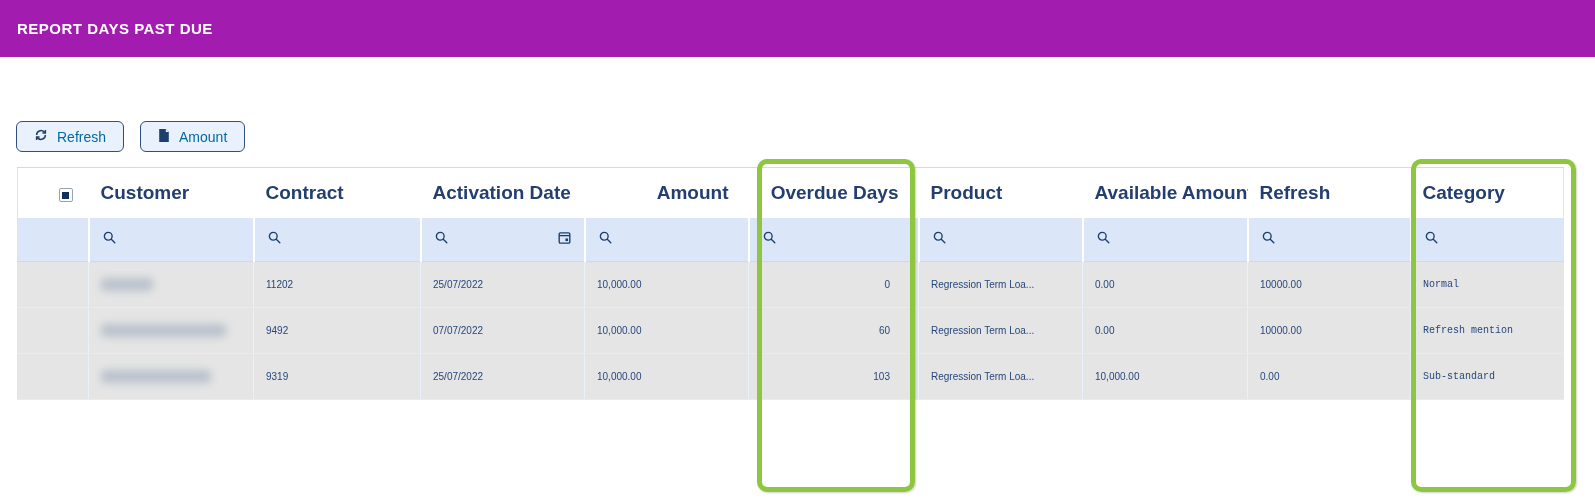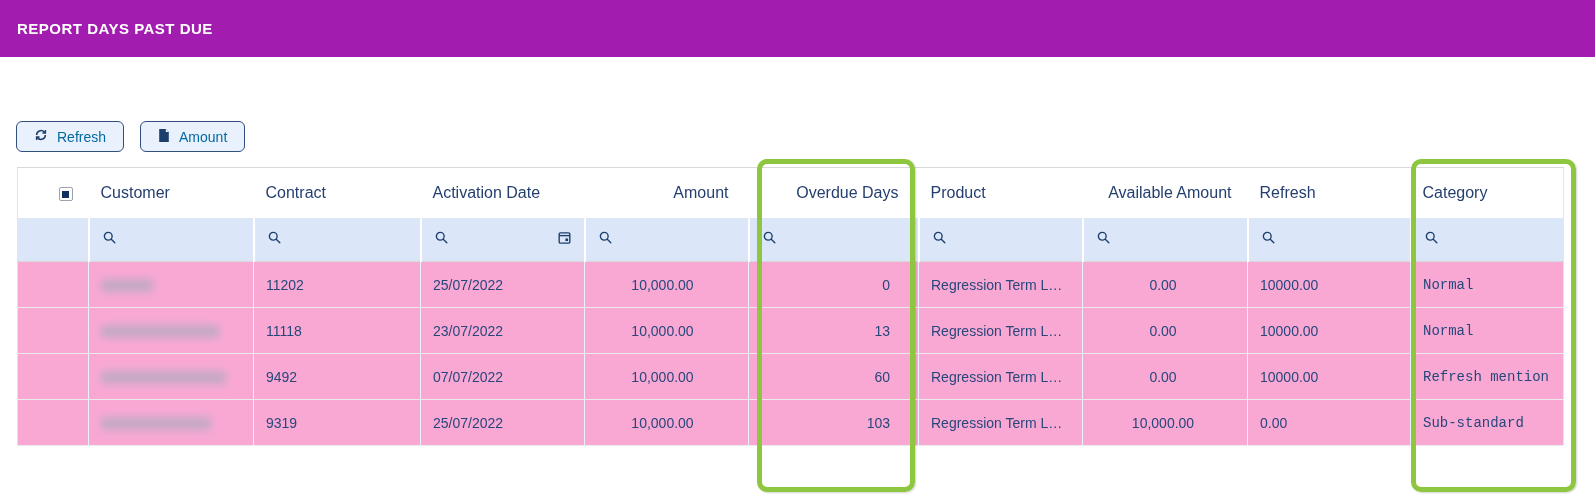"Customer" thead tr.head-row th { font-size: 16px -> 19px; font-weight: 400 -> 700 }
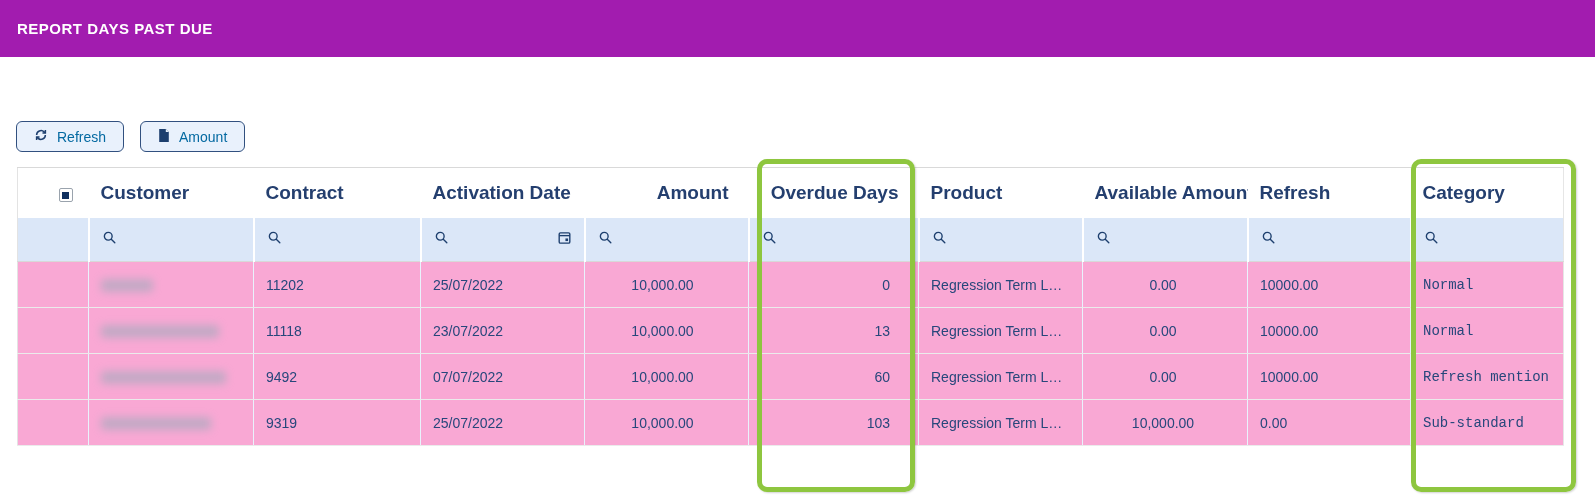"11202" tbody td { background: #f9a8d4 -> #e5e5e5; font-size: 14px -> 10px }
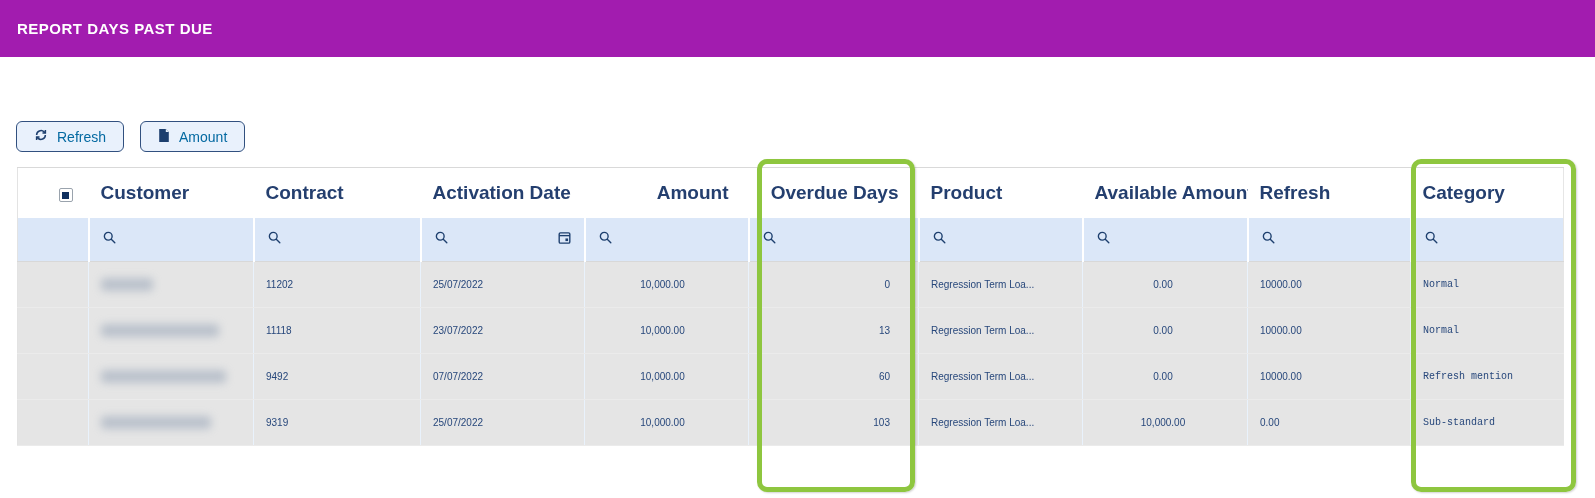"10,000.00" tbody td.num { text-align: center -> left }
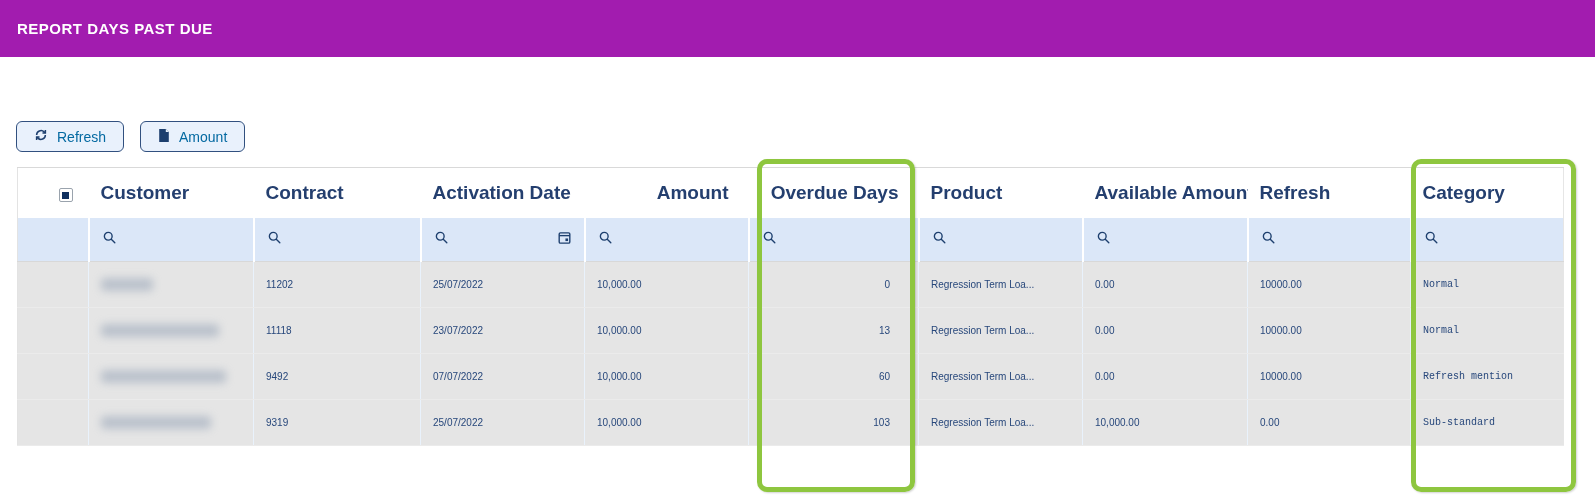"11118" tr { html: <tr> <td></td> <td><span></span></td> <td>11118</td> <td>23/07/2022</td> <td>10,000.00</td> <td>13</td> <td>Regression Term Loa...</td> <td>0.00</td> <td>10000.00</td> <td>Normal</td> </tr> -> none }
